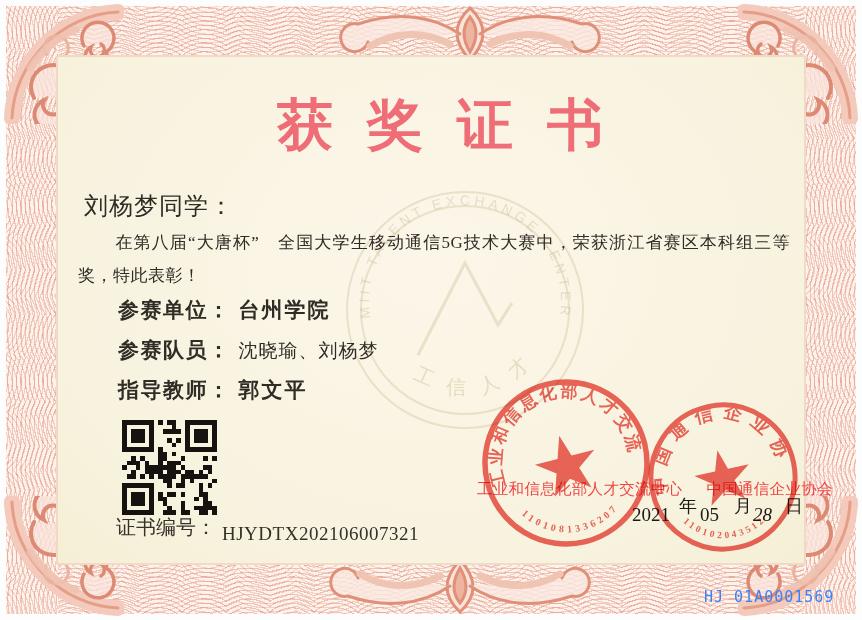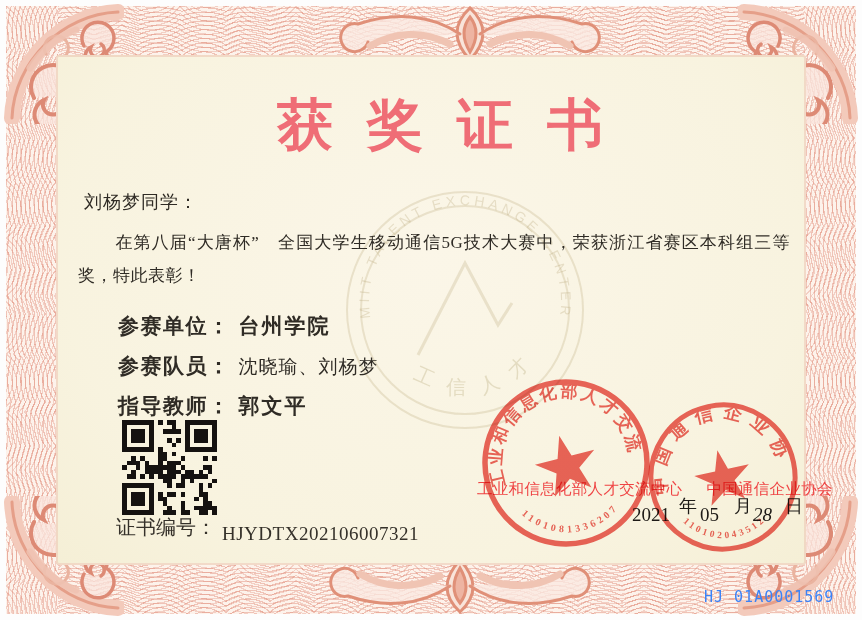"刘杨梦同学：" .recipient { font-size: 18px -> 24px }
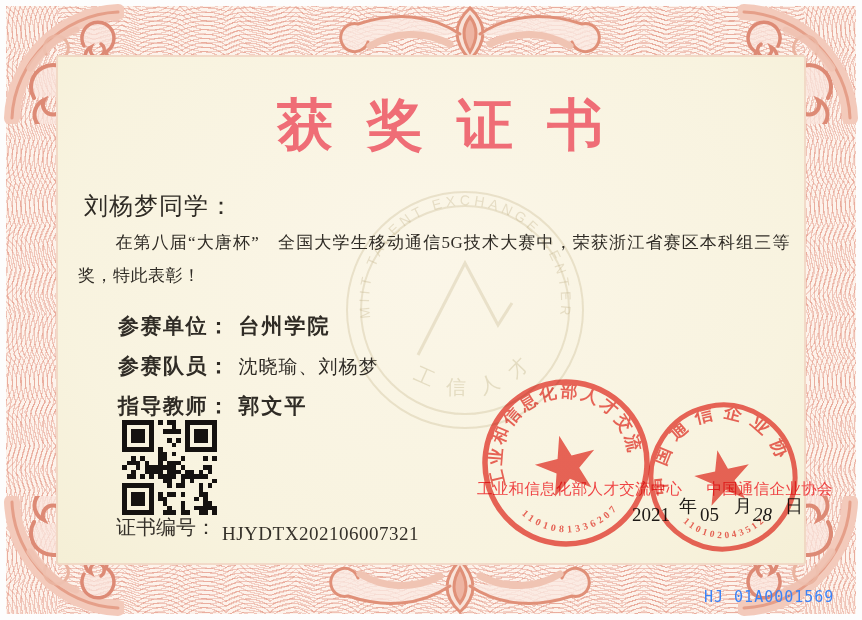"参赛单位： 台州学院" .field-row { margin-top: 16px -> none }
